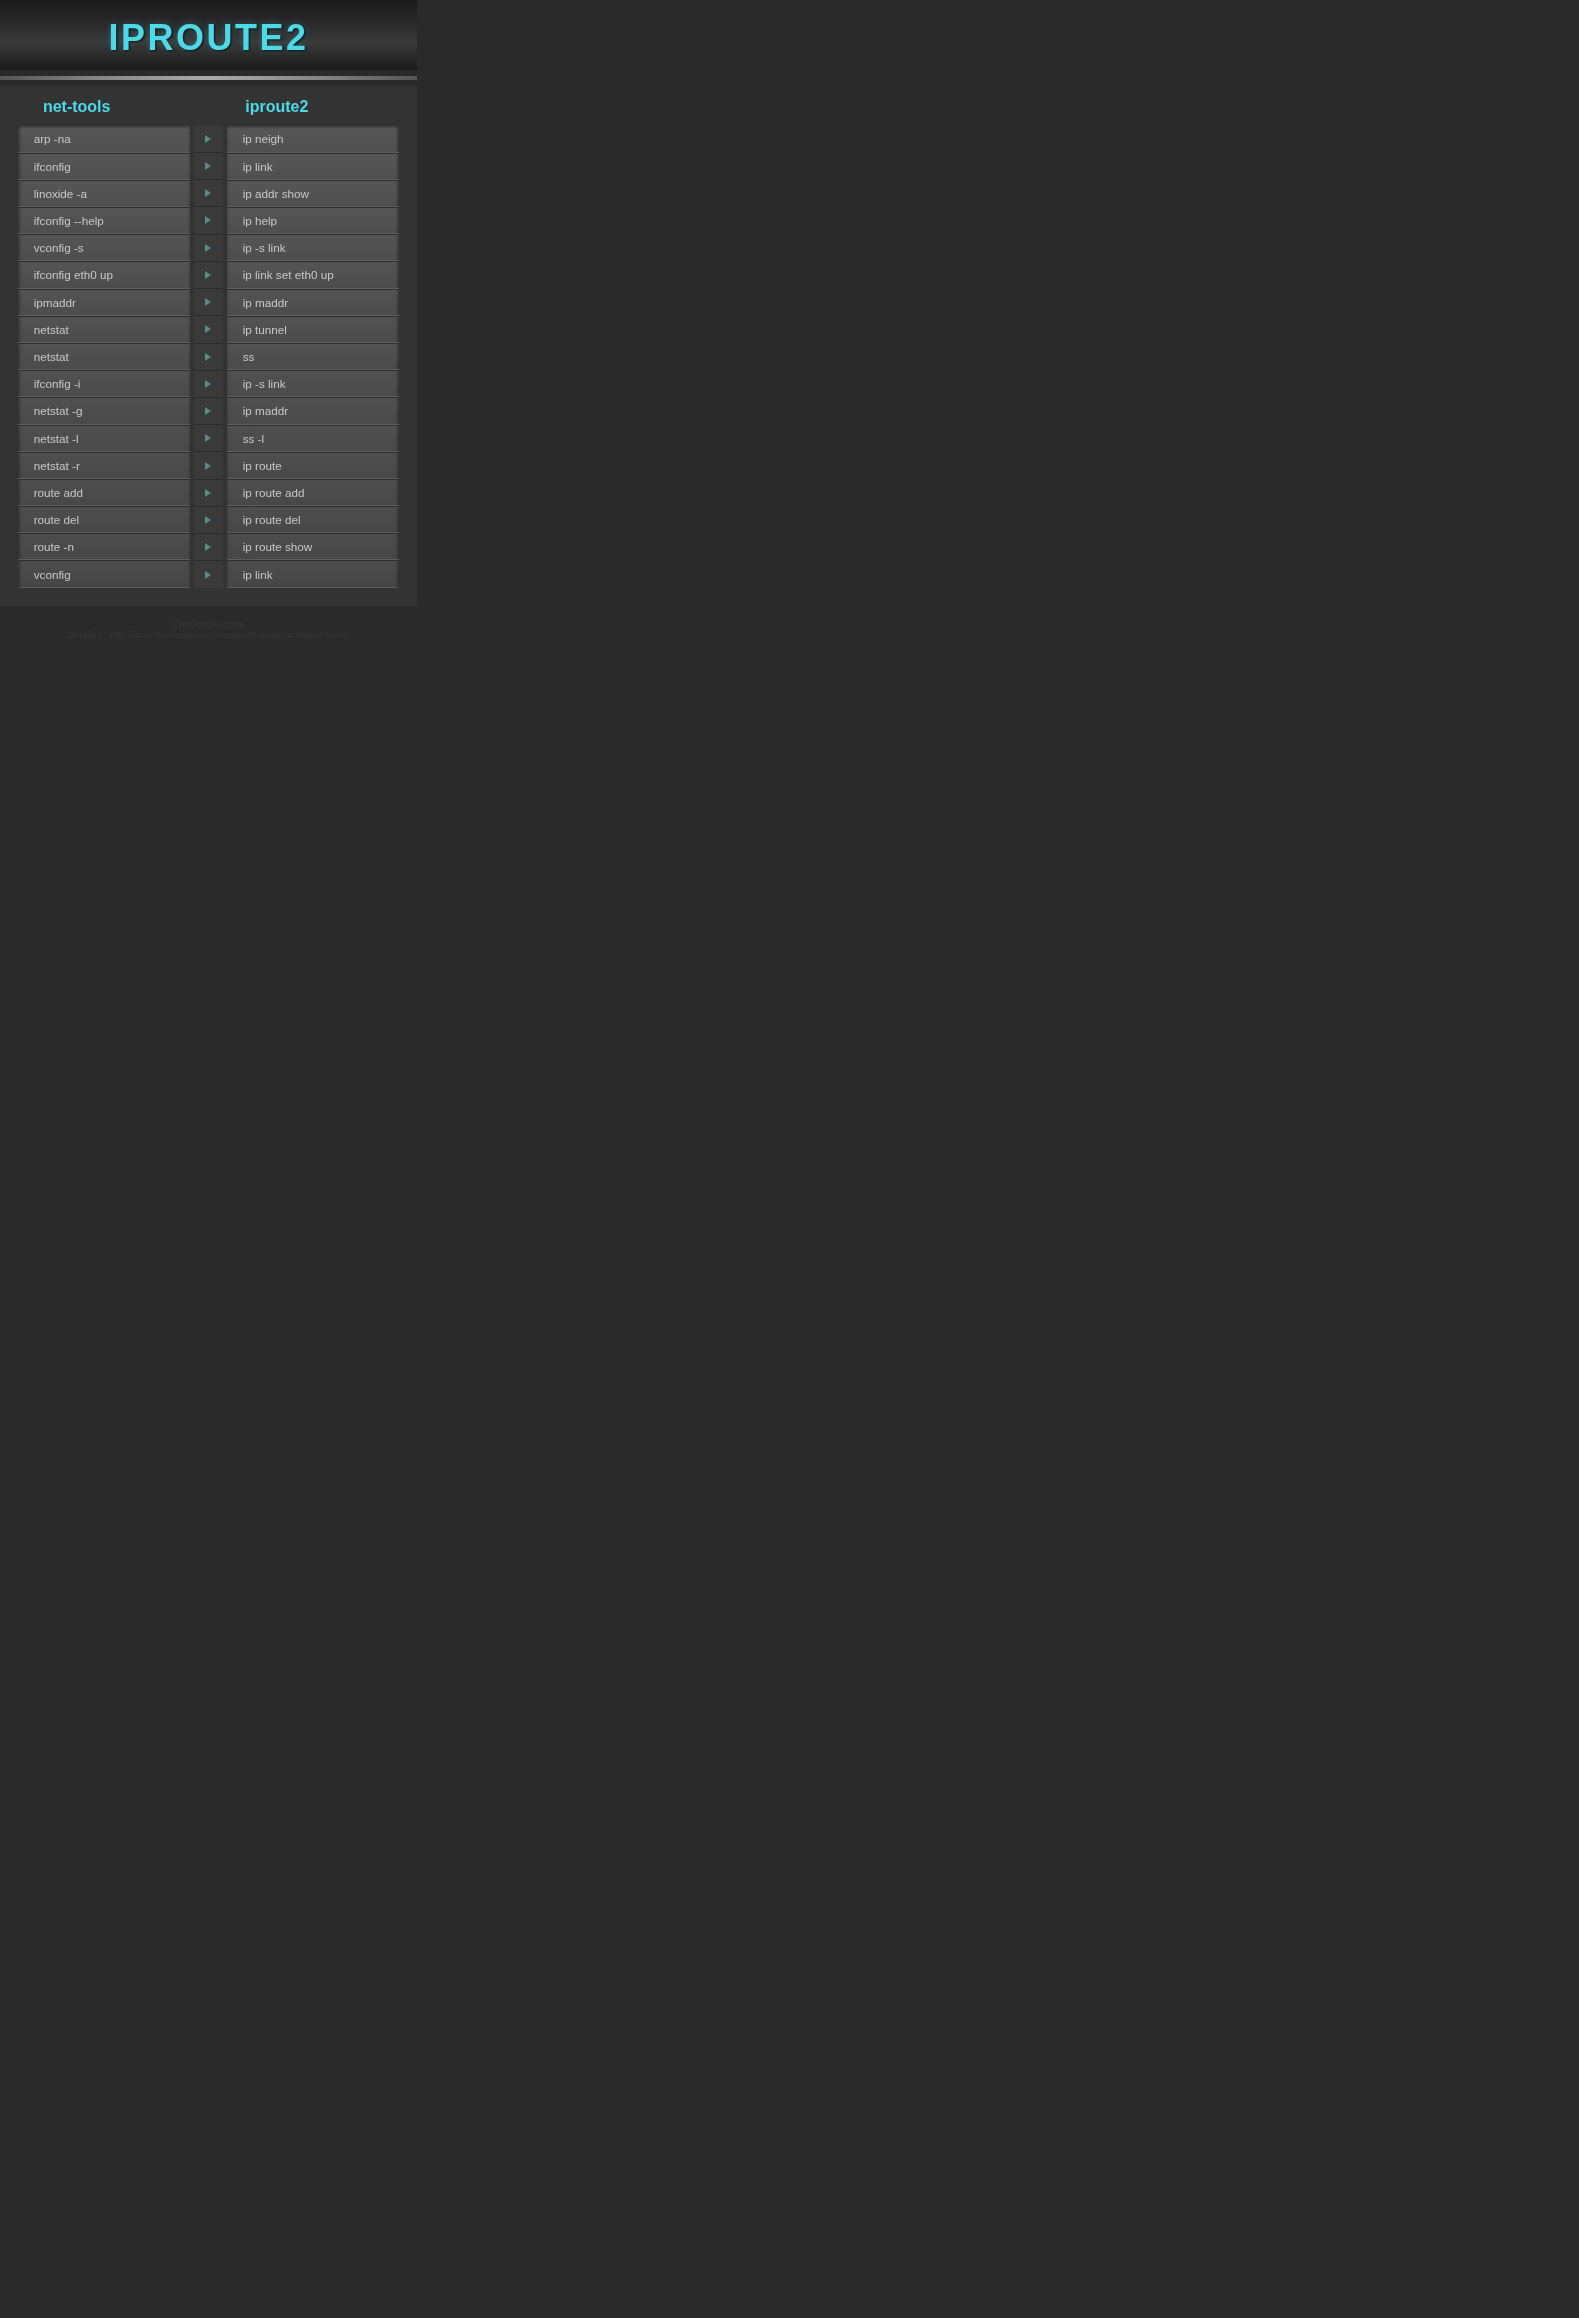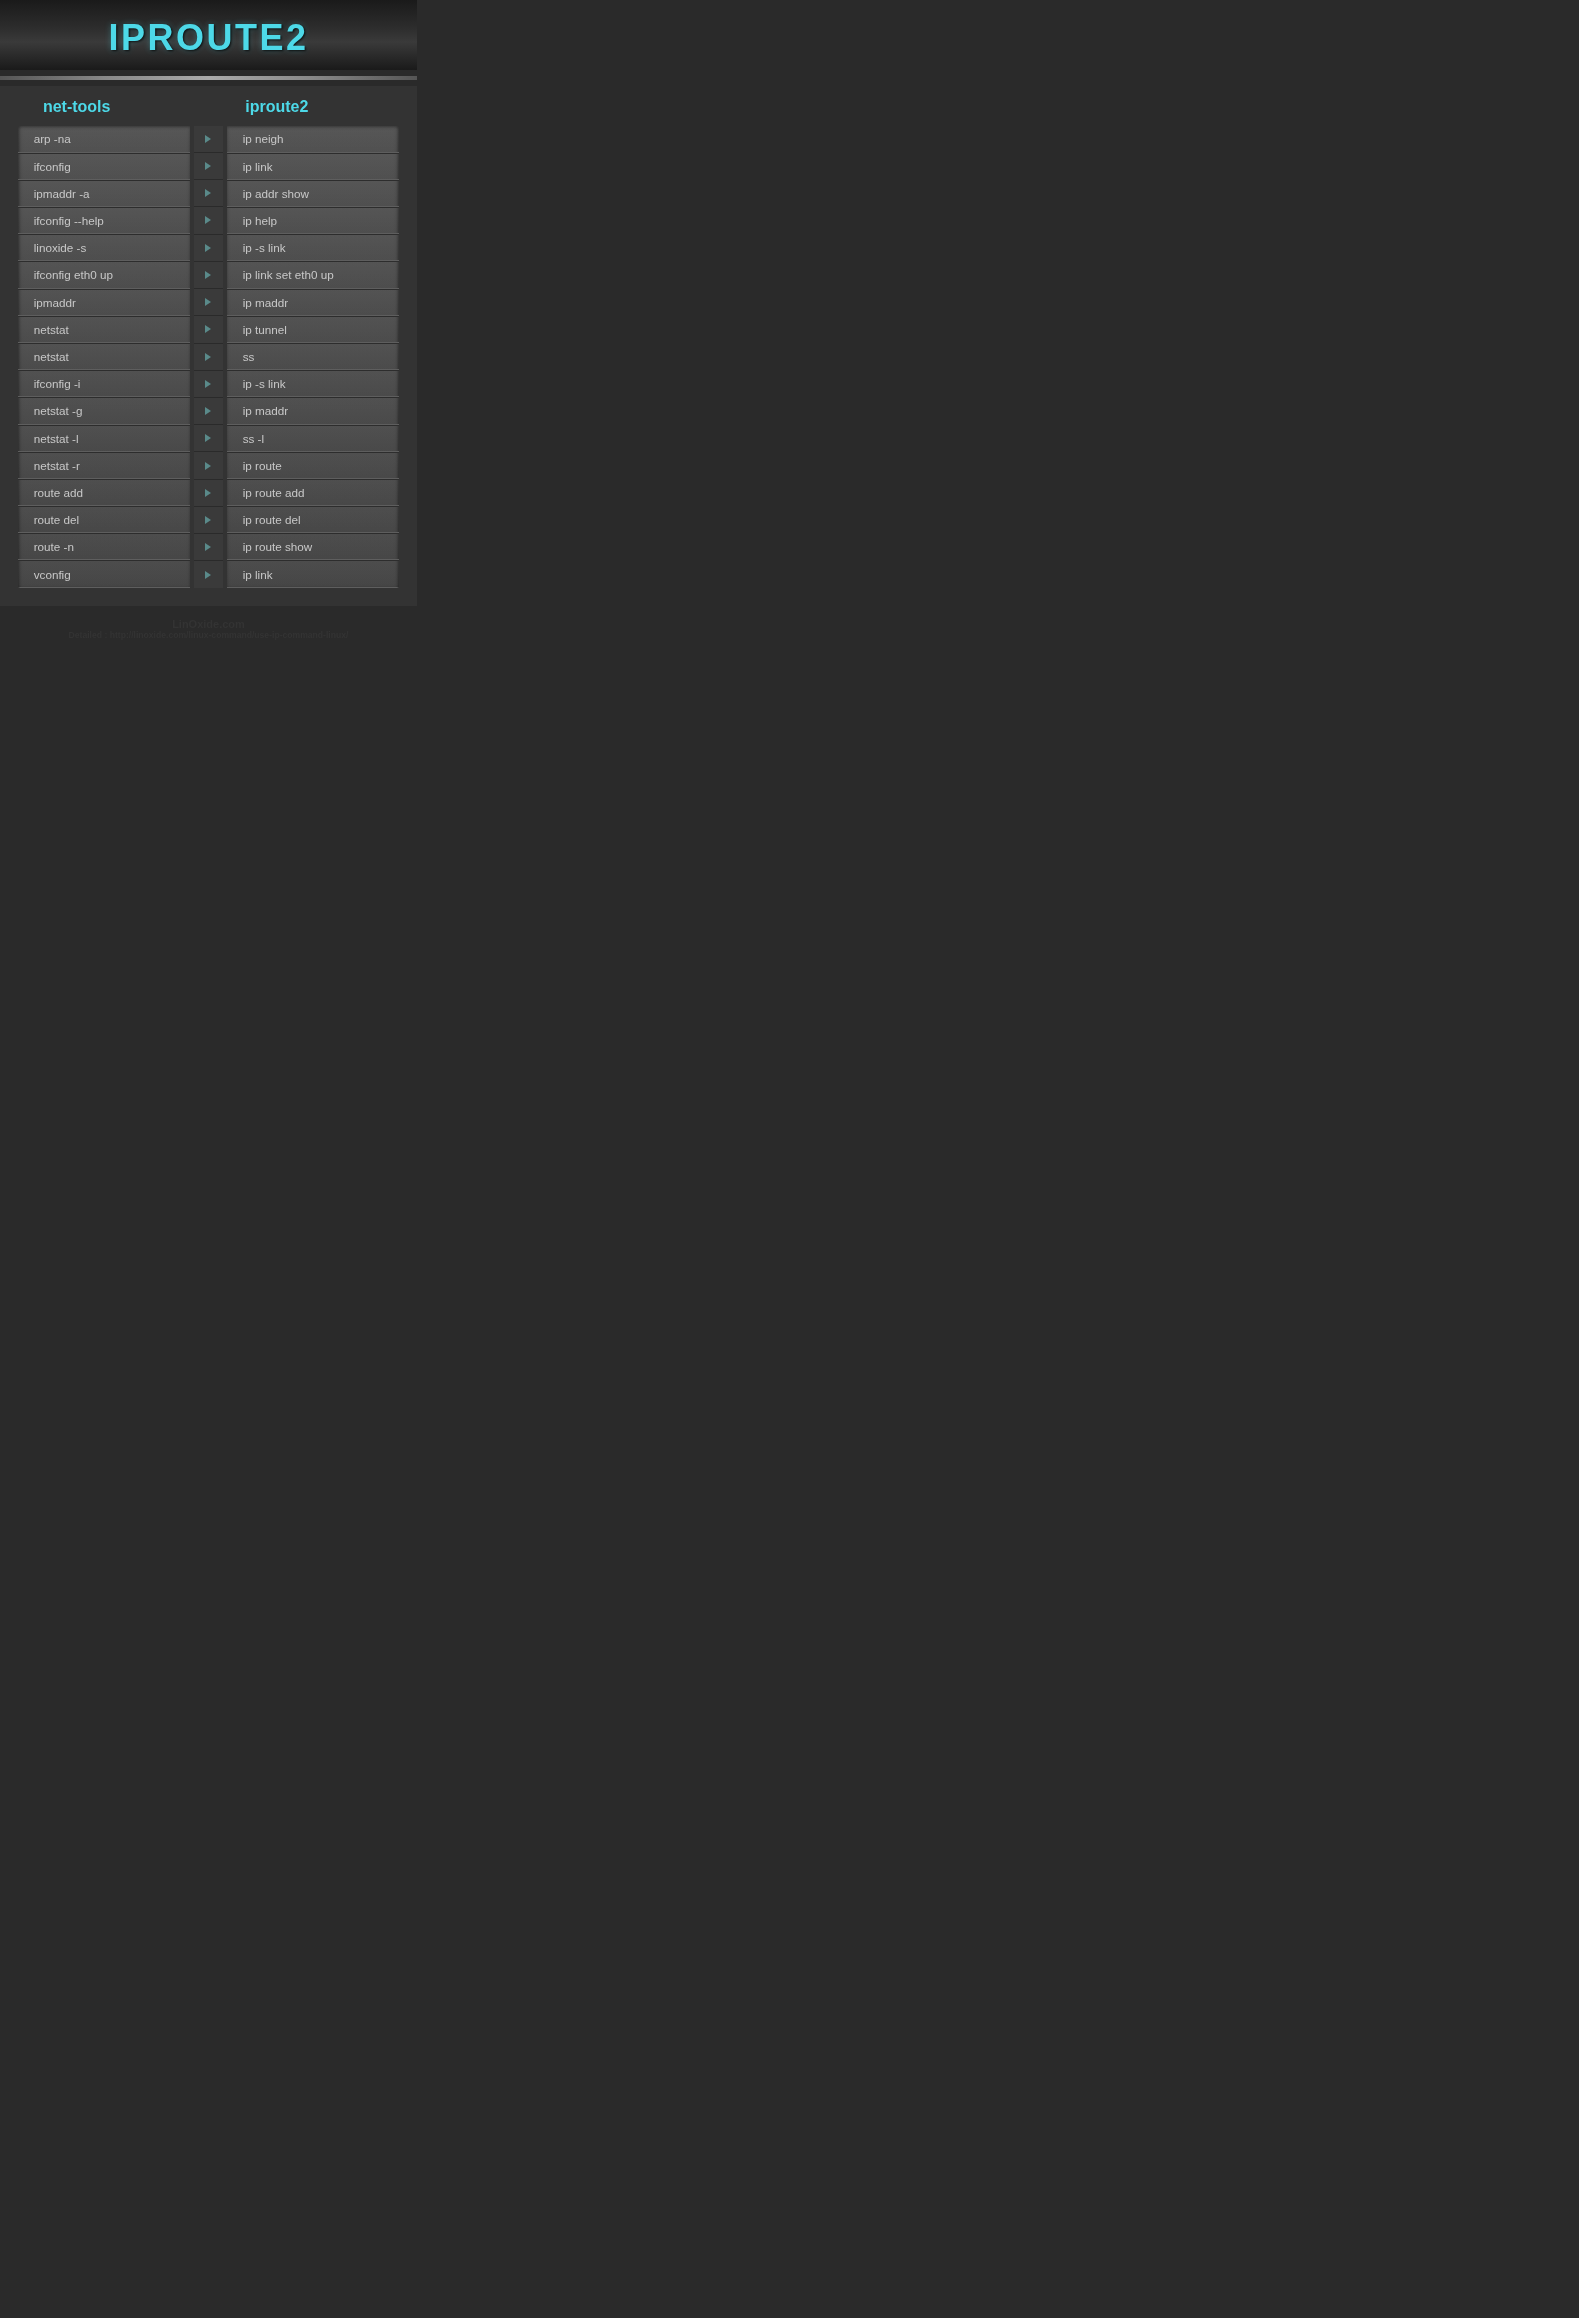"ipmaddr -a" div.row-cell { text: ipmaddr -> linoxide }
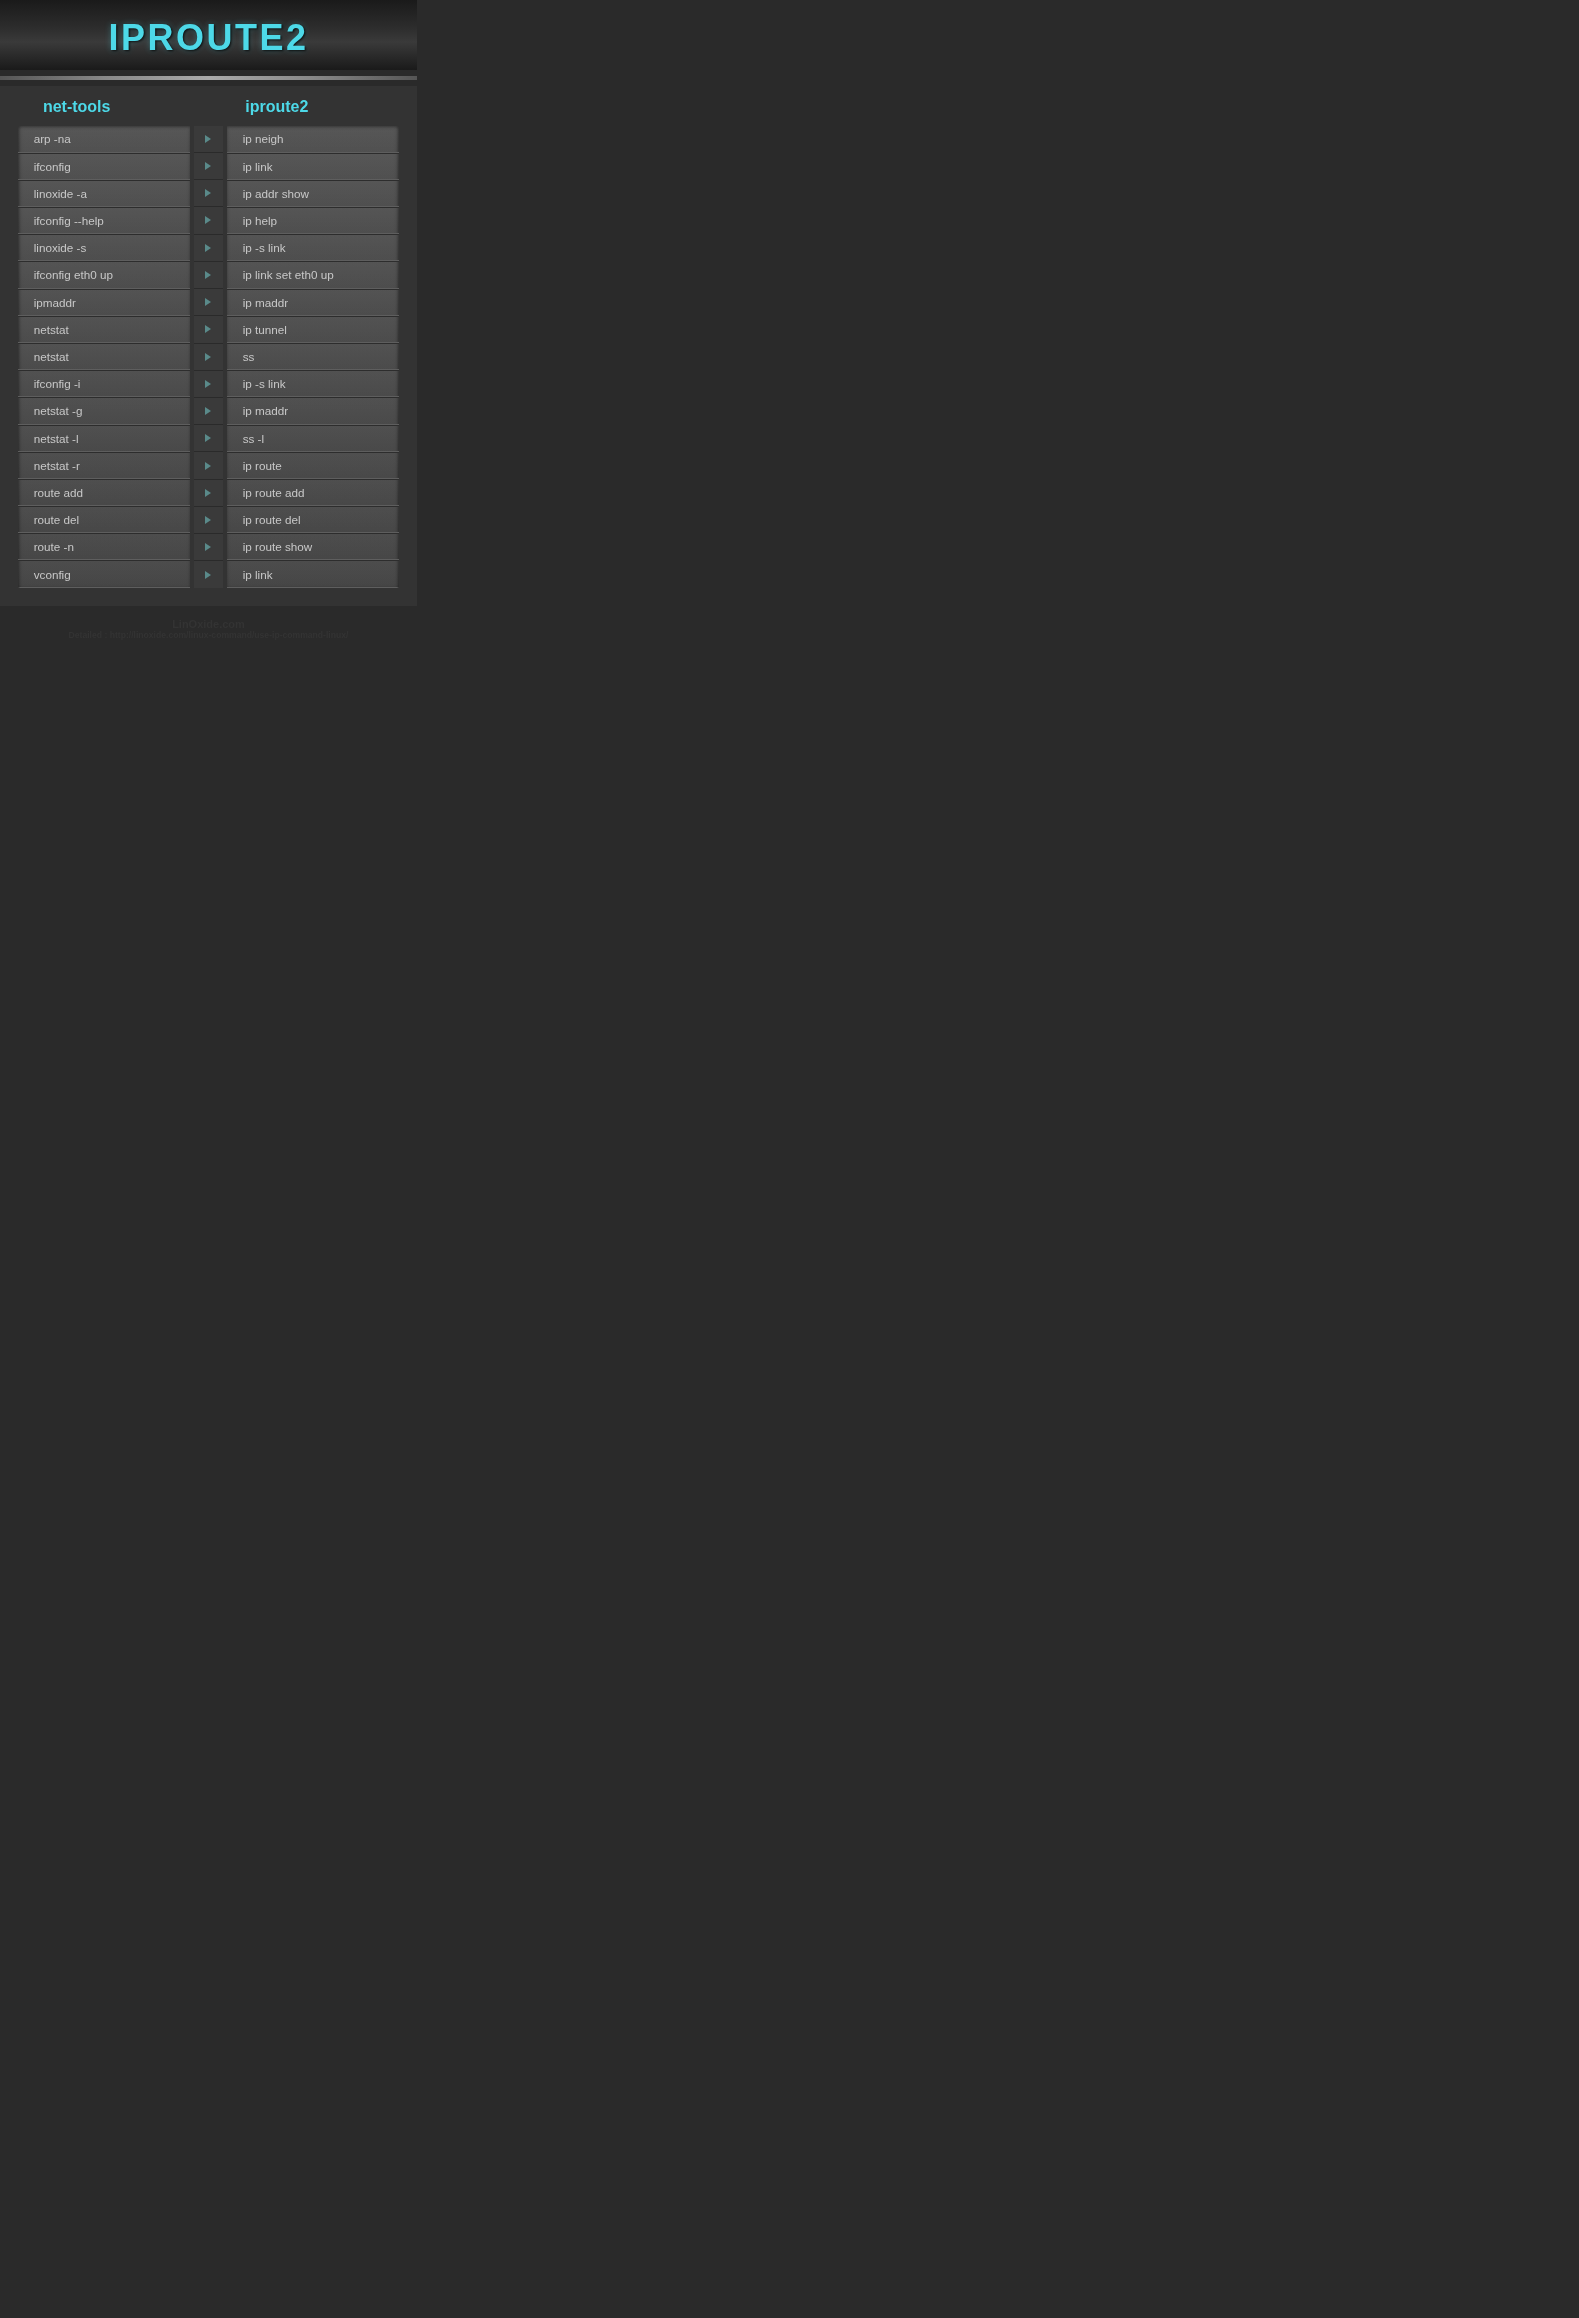"linoxide -s" div.row-cell { text: linoxide -> vconfig }
